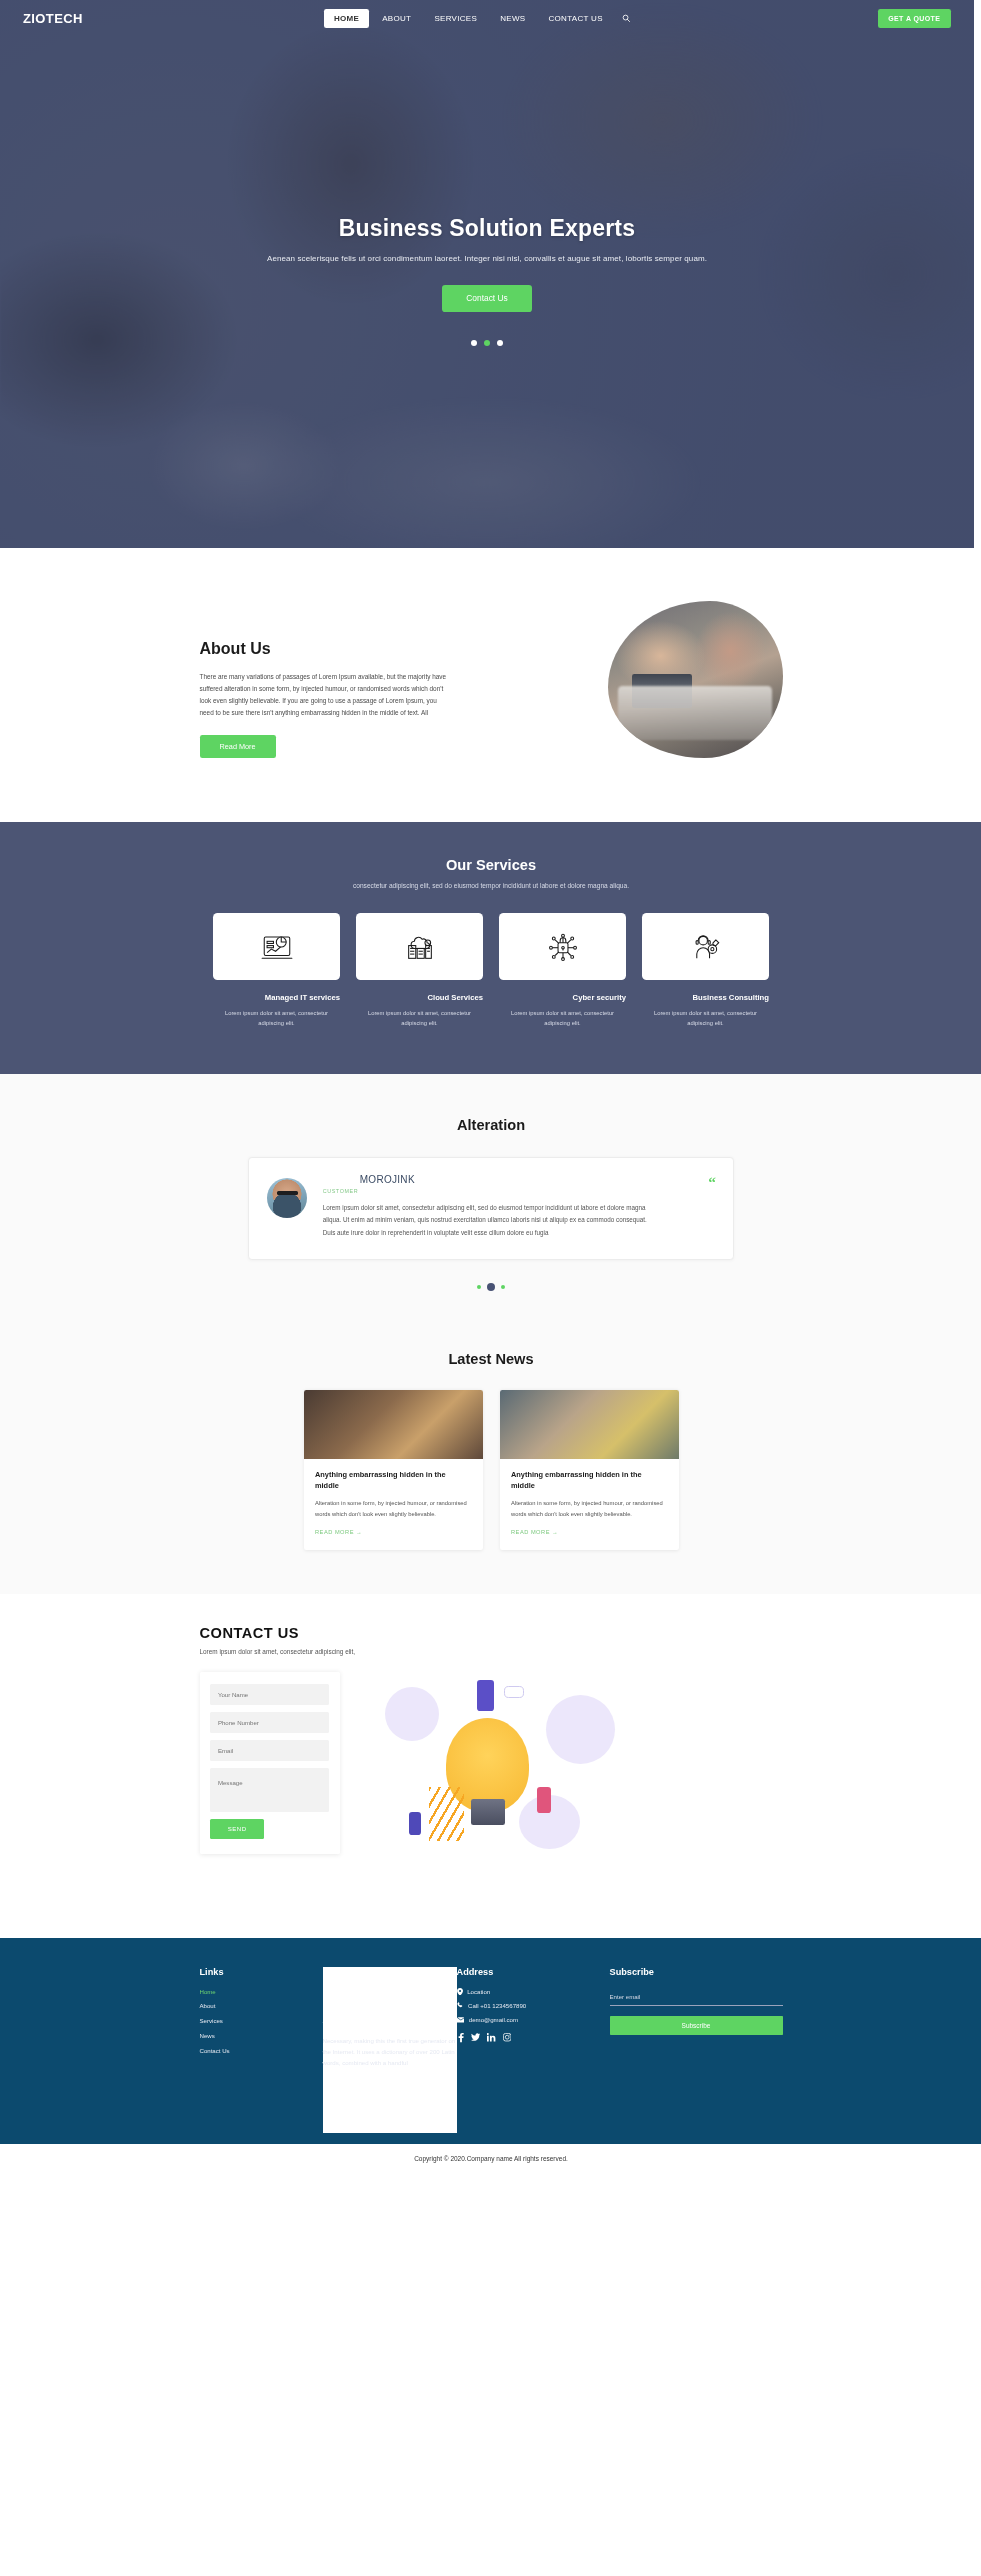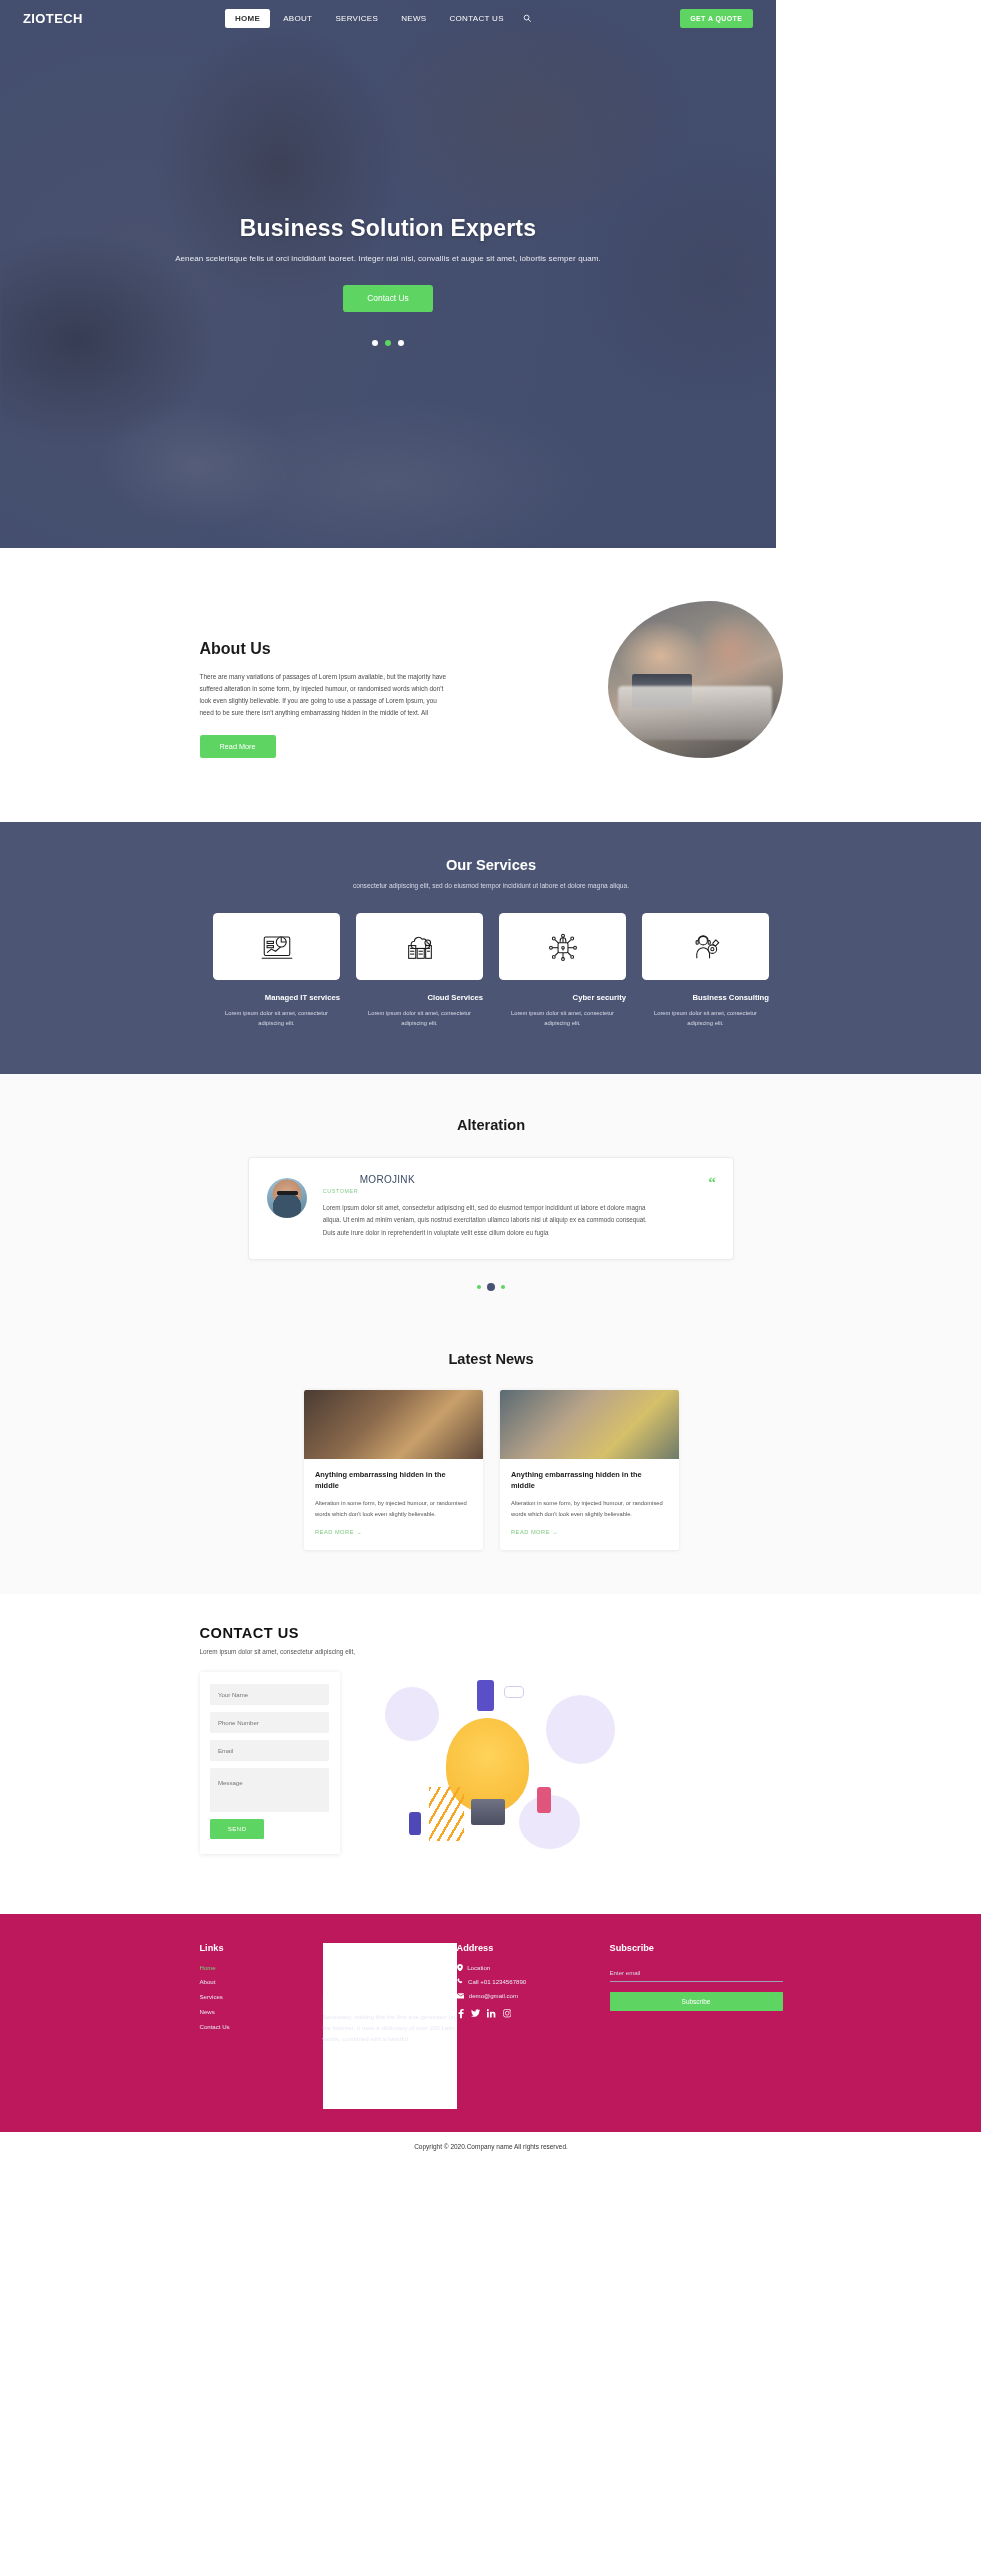"ZIOTECH" .hero { width: 776px -> 974px }
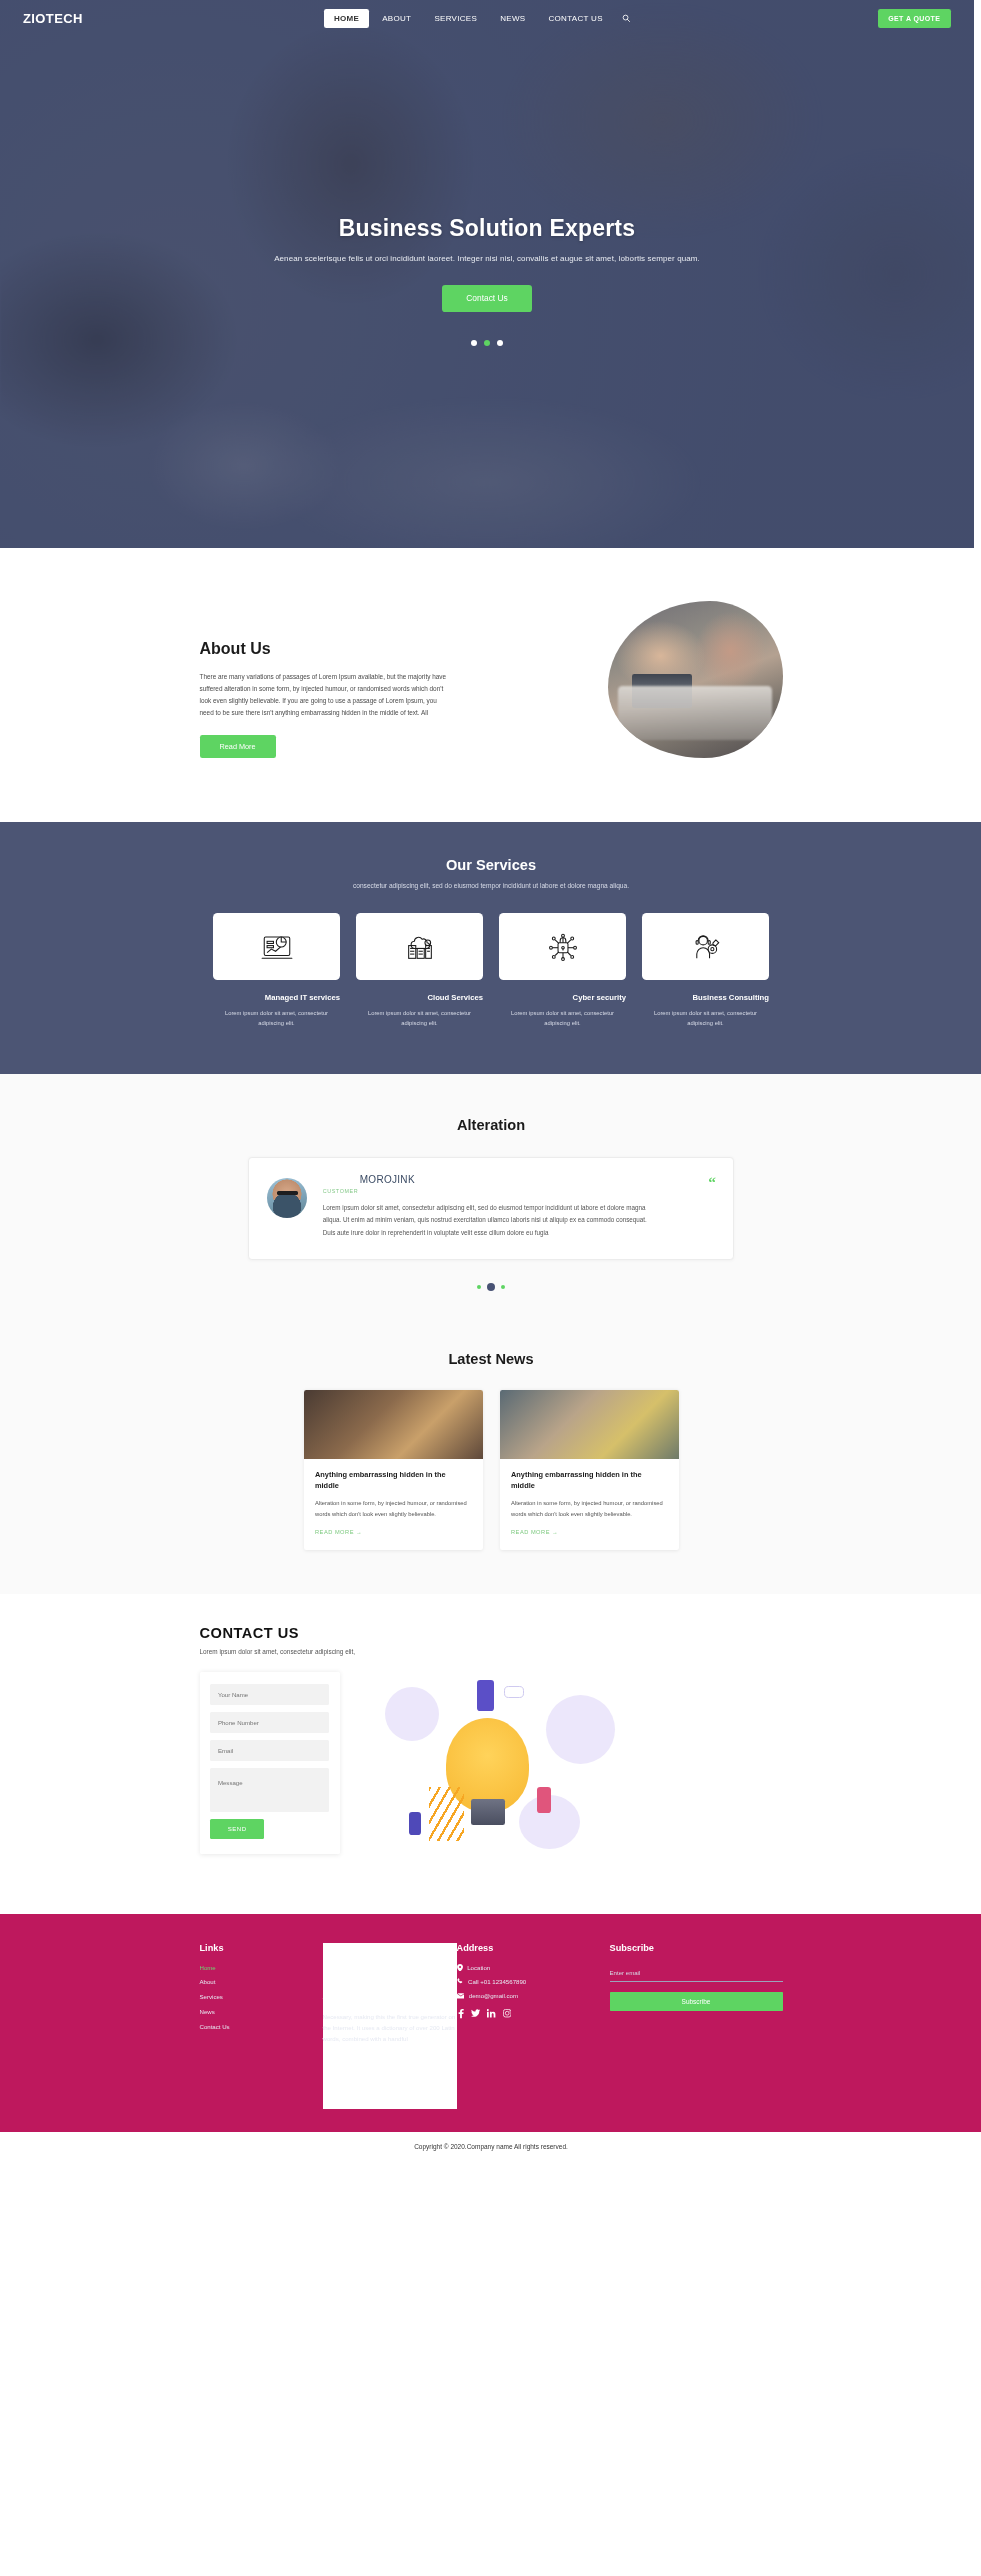"Aenean scelerisque felis ut orci" p.hero-sub { text: incididunt -> condimentum }
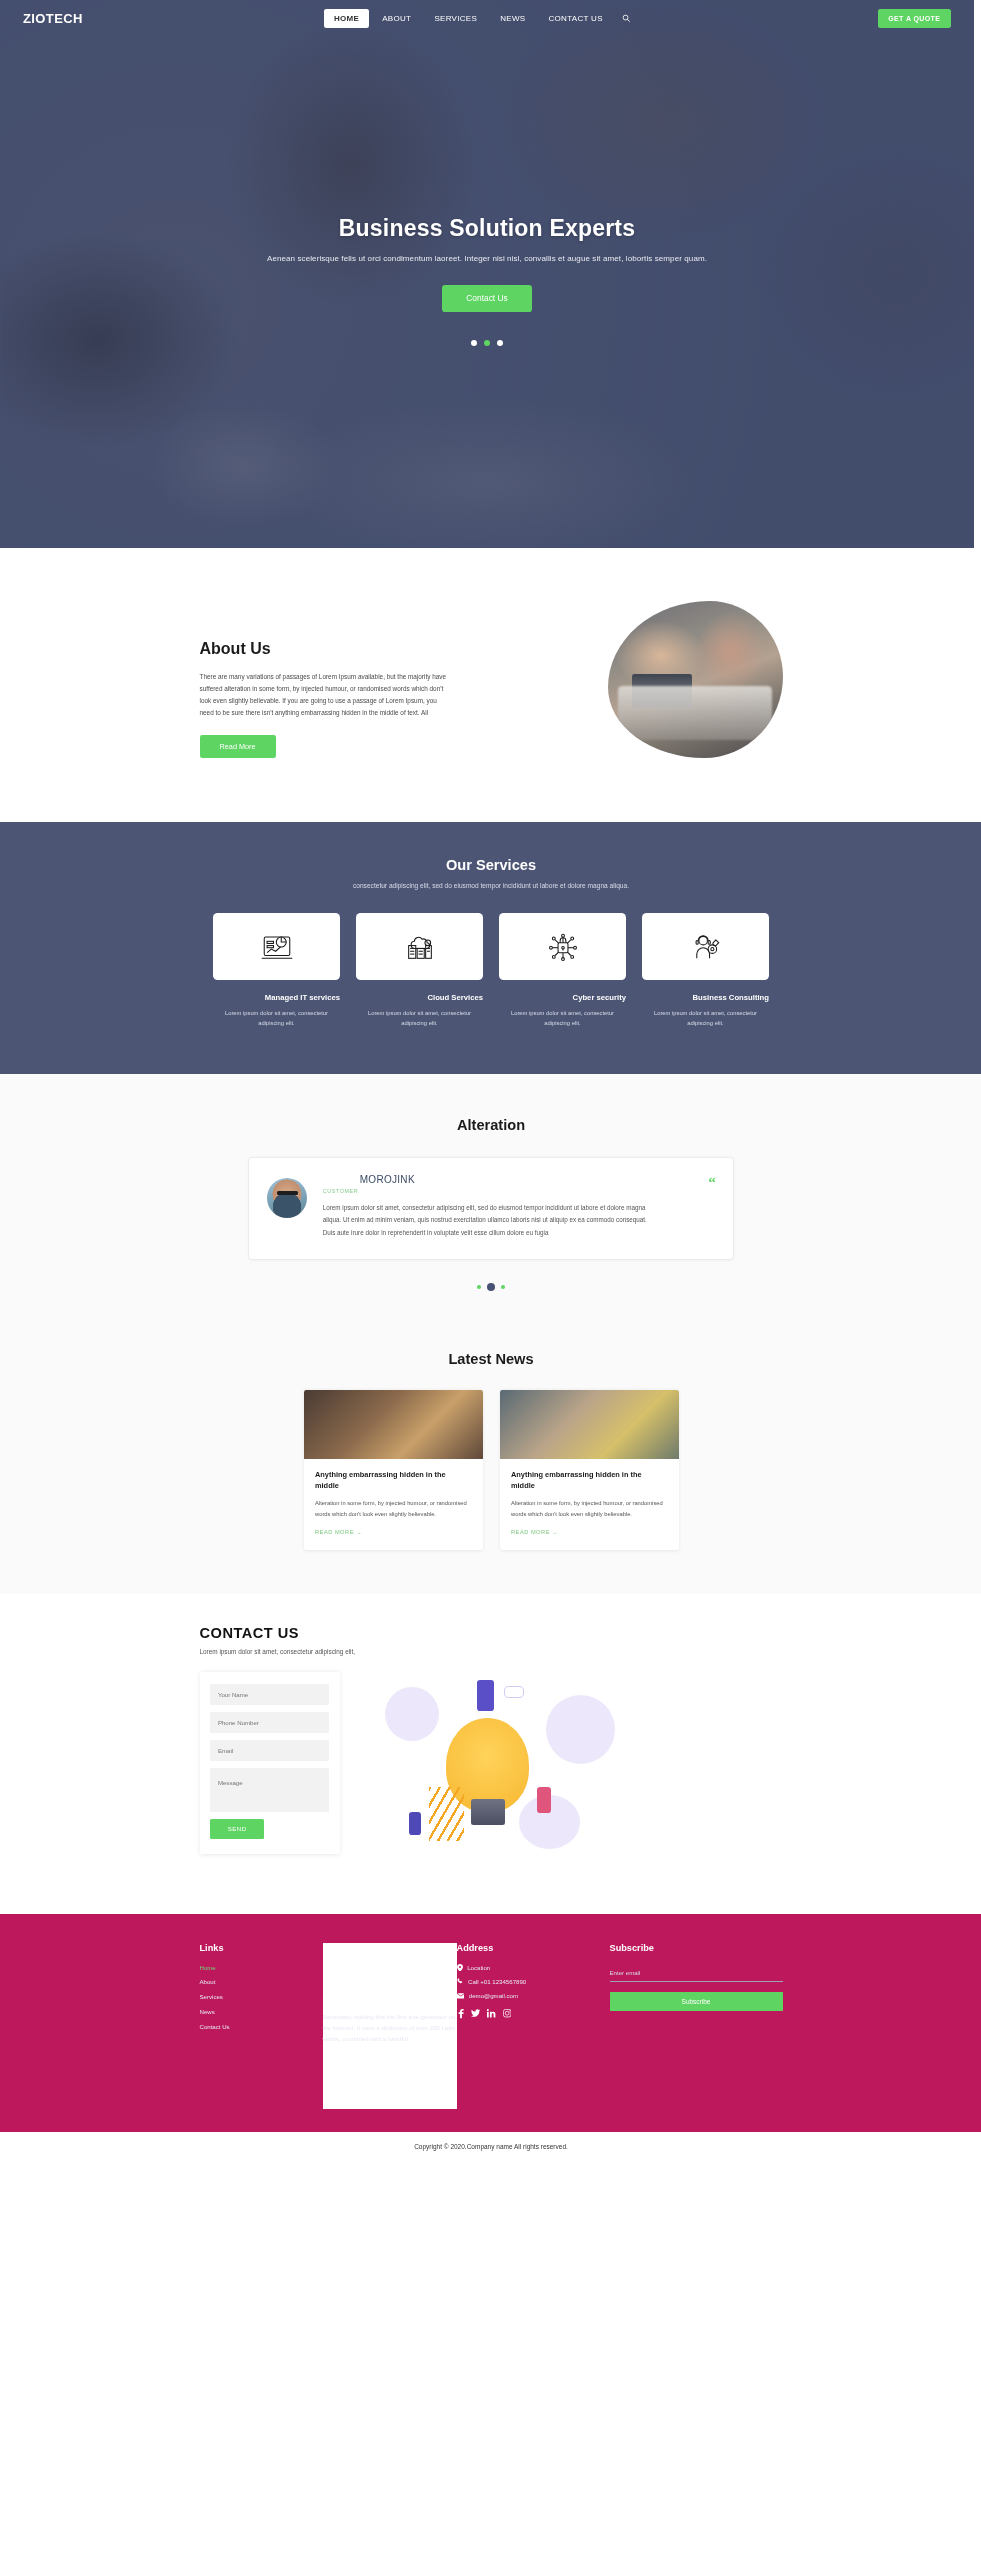"Links" .footer { background: #be185d -> #0c4a6e; margin-top: none -> 24px; padding: 29px 0 23px -> 29px 0 11px }
